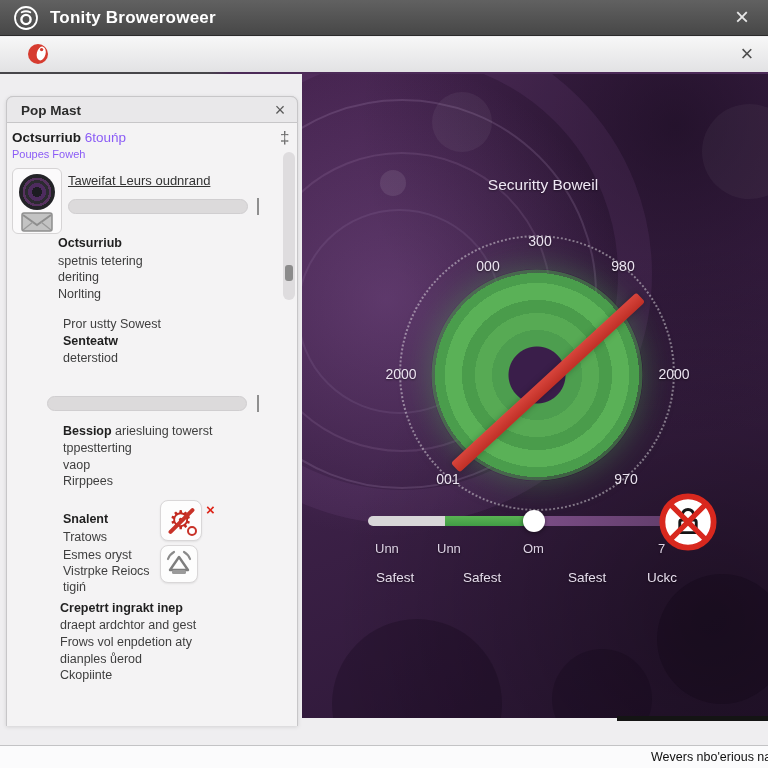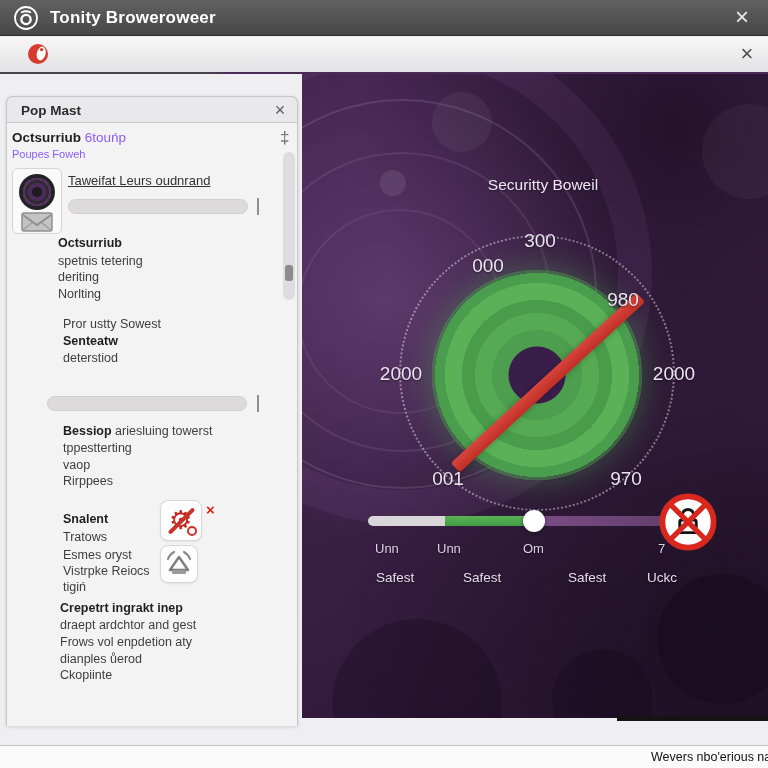"300" .dial-label { font-size: 19px -> 14px }
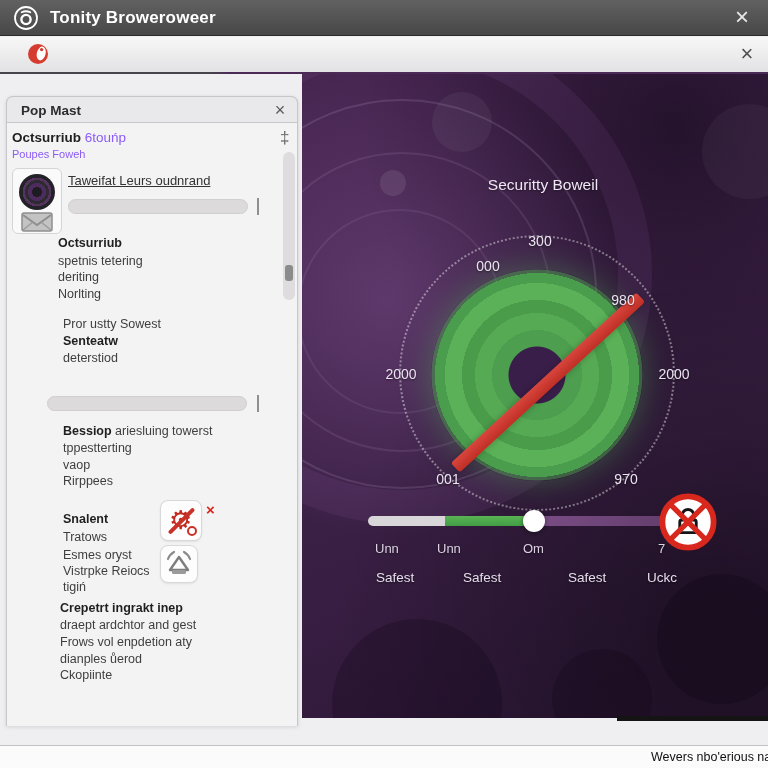"980" div.dial-label { margin-top: 34px -> none }
